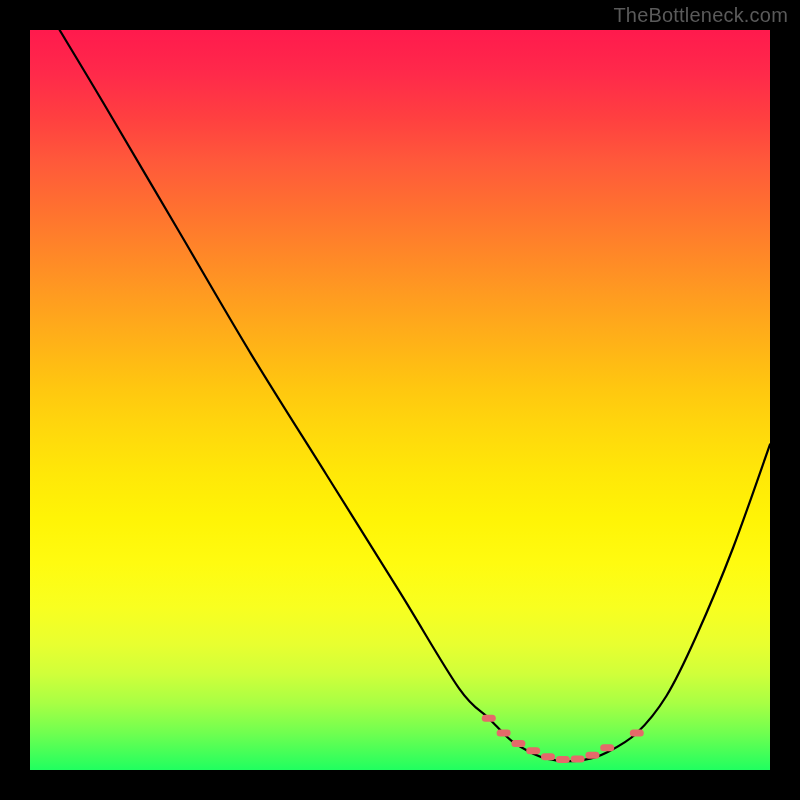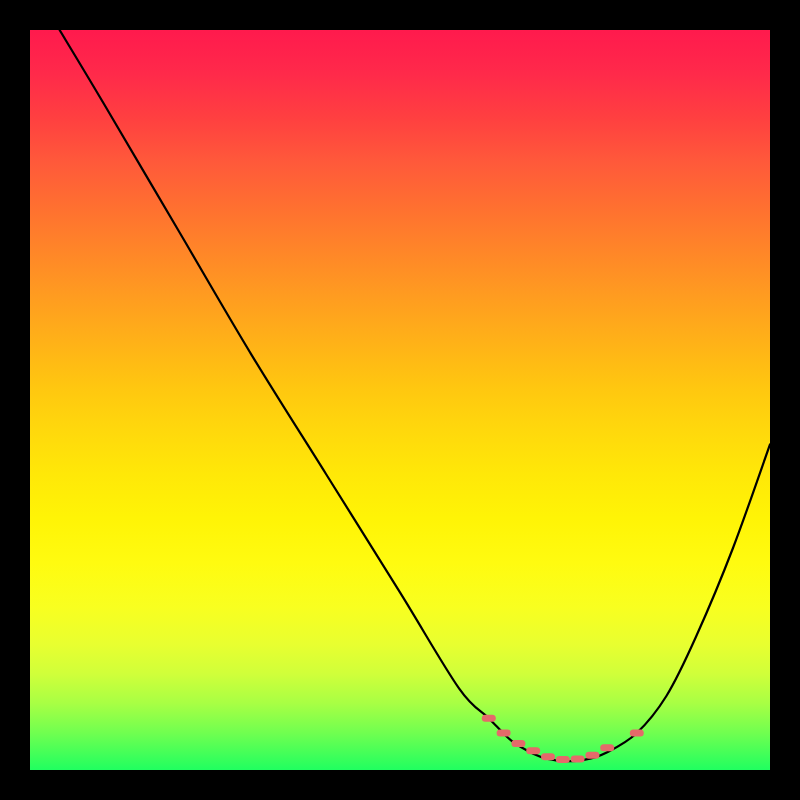"TheBottleneck.com" div.watermark { html: none -> <div>TheBottleneck.com</div> }
